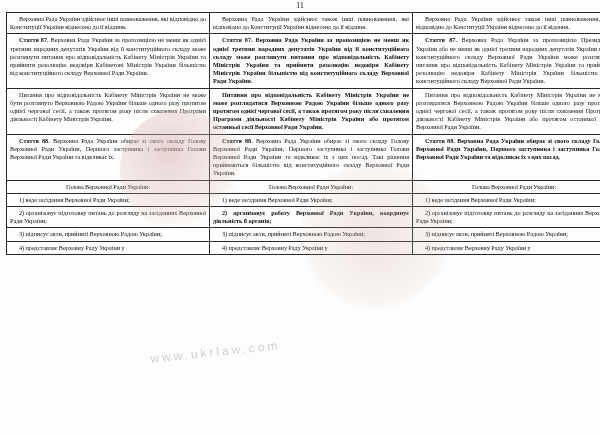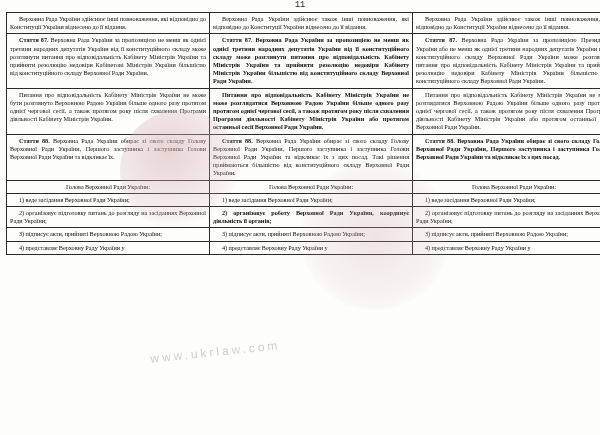"11" .page-number { font-family: Liberation Mono, monospace -> Liberation Serif, serif }
